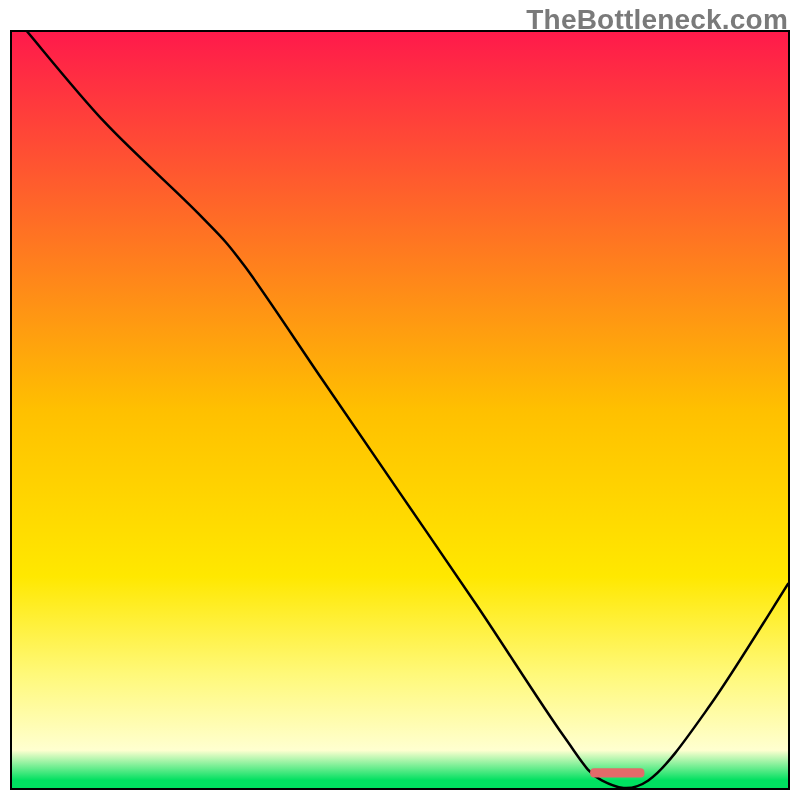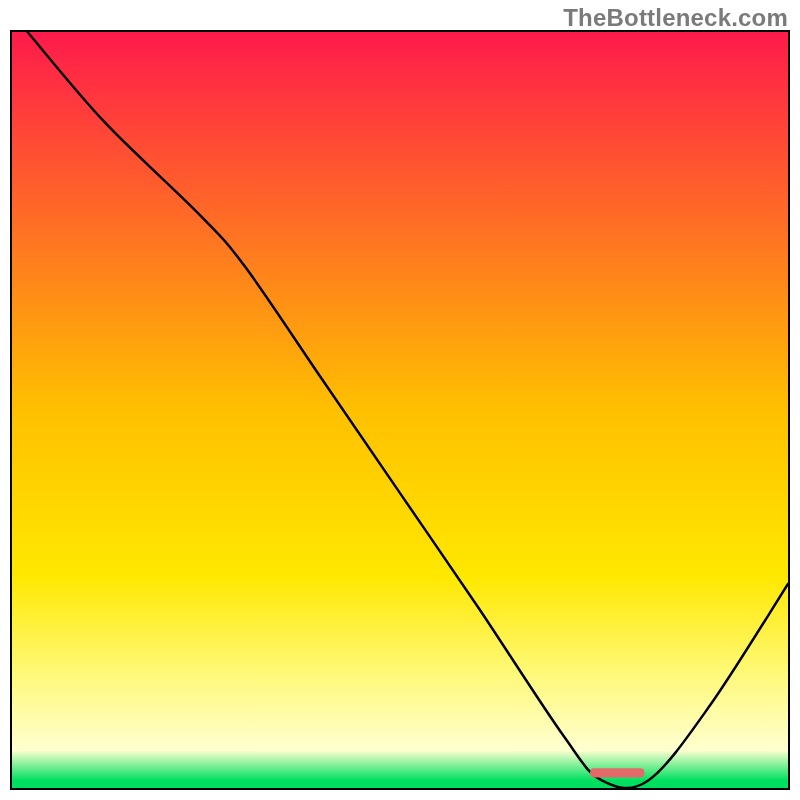"TheBottleneck.com" .attribution { font-size: 24px -> 28px }
